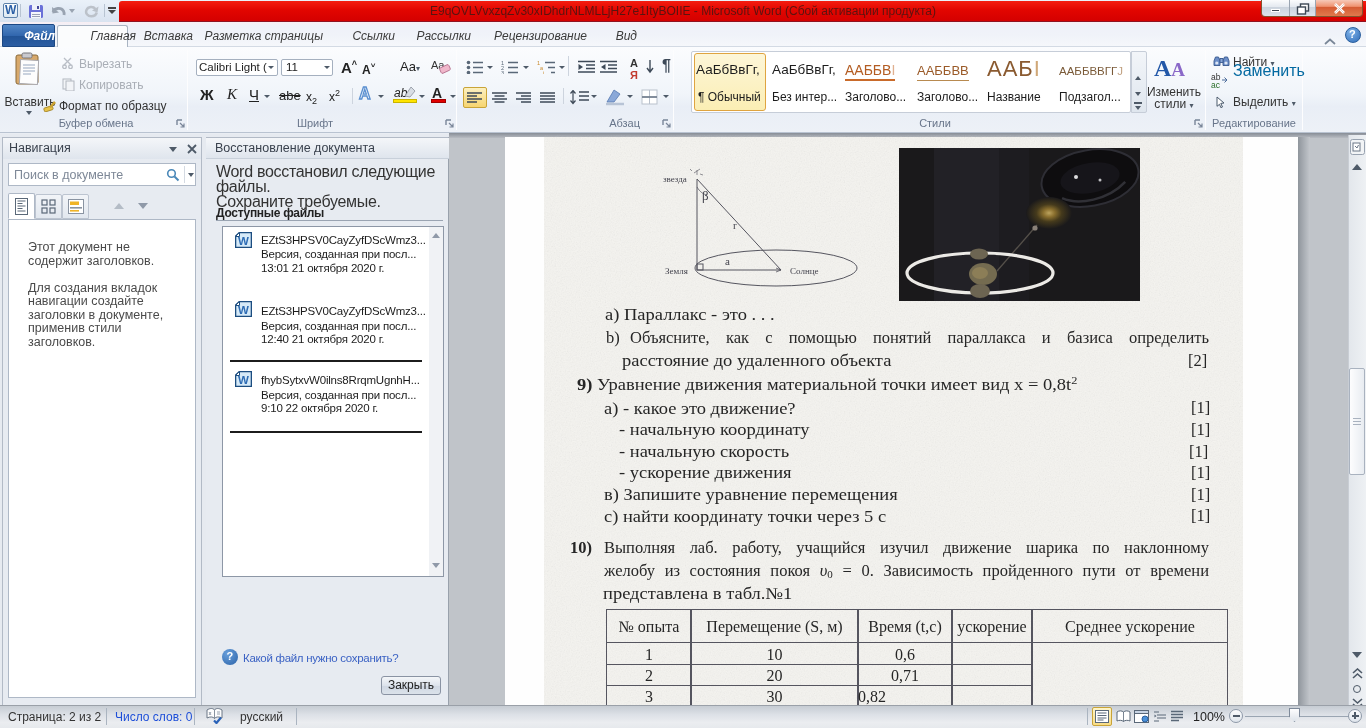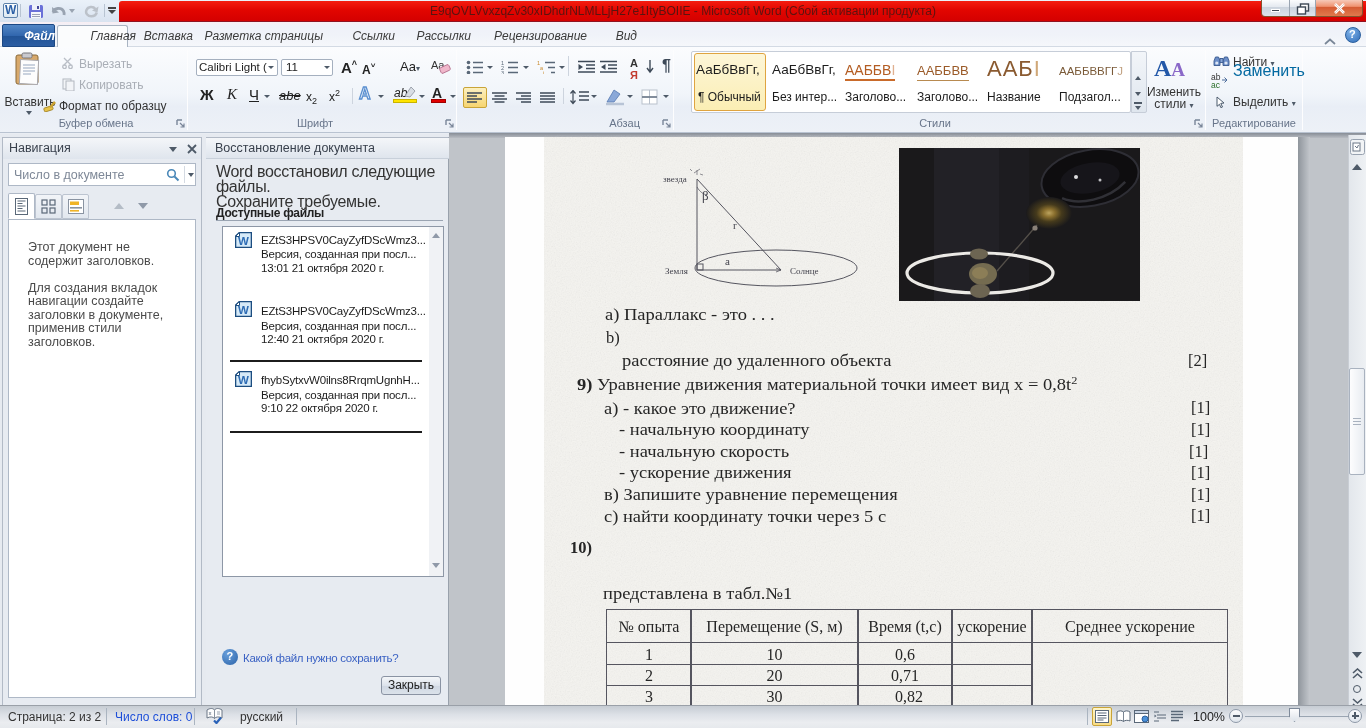"abe" div.abs { font-style: italic -> none }
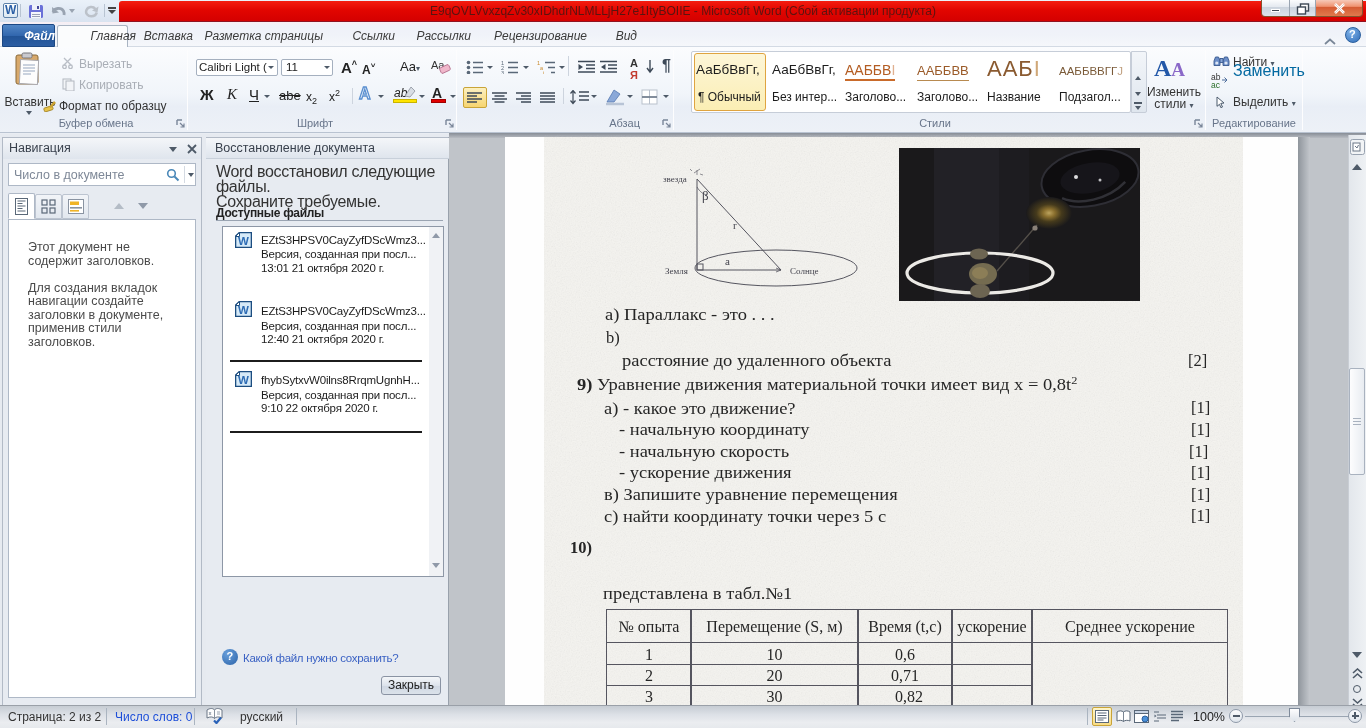"Число в документе" div.abs { text: Число -> Поиск }
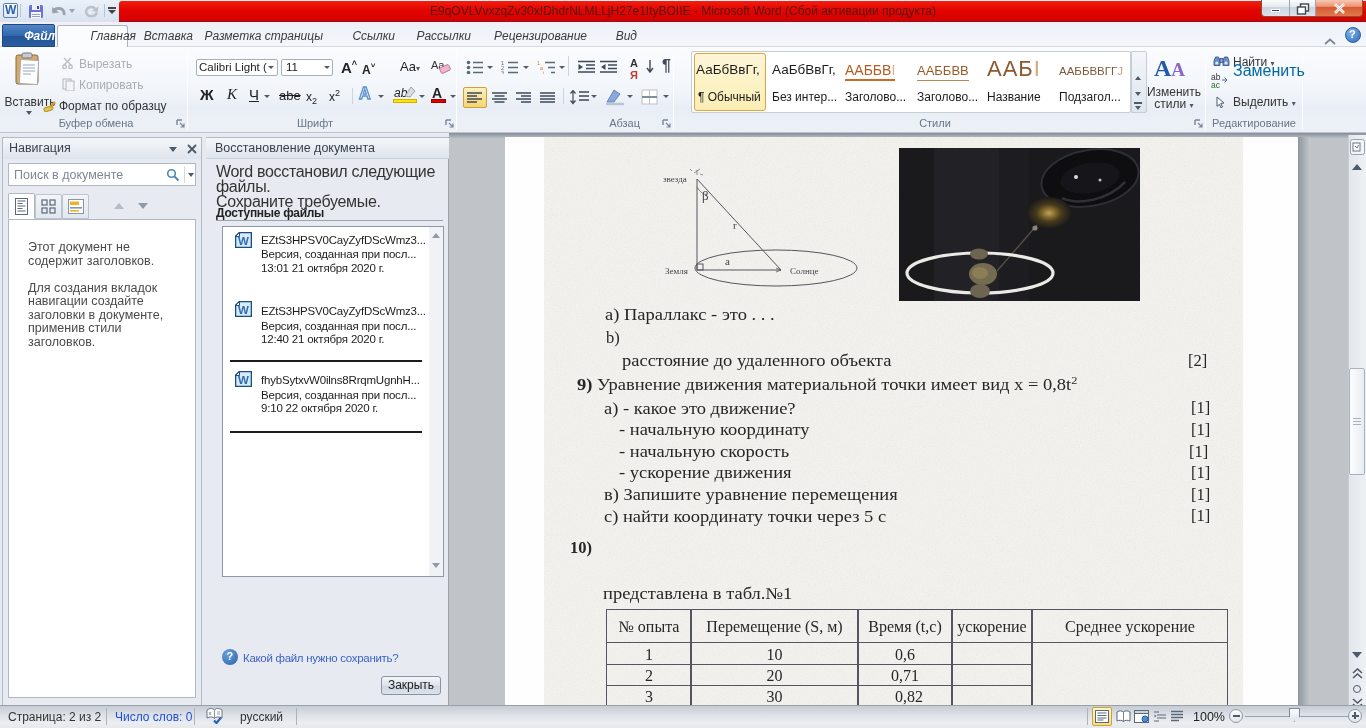"Объясните, как с помощью понятий" div.abs { html: none -> <div>Объясните, как с помощью понятий параллакса и базиса определить</div> }
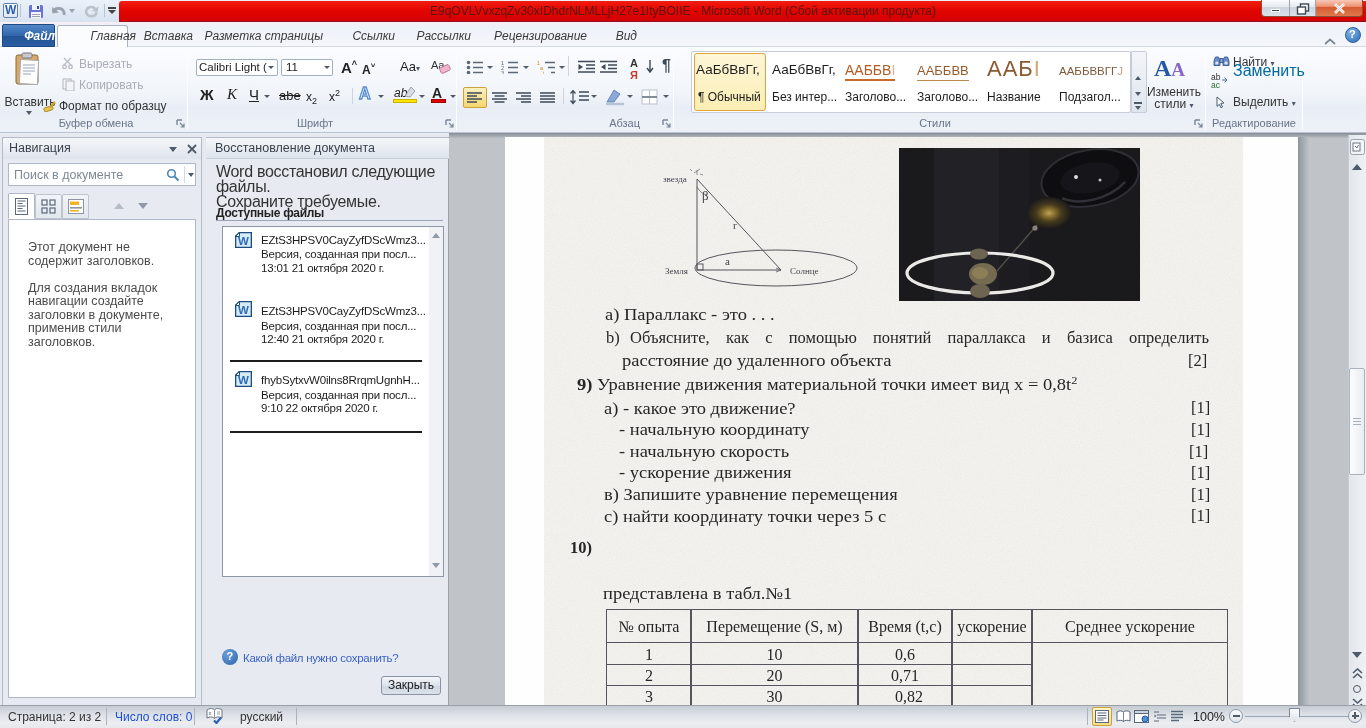"Выполняя лаб. работу, учащийся изучил" div.abs { html: none -> <div>Выполняя лаб. работу, учащийся изучил движение шарика по наклонному</div> }
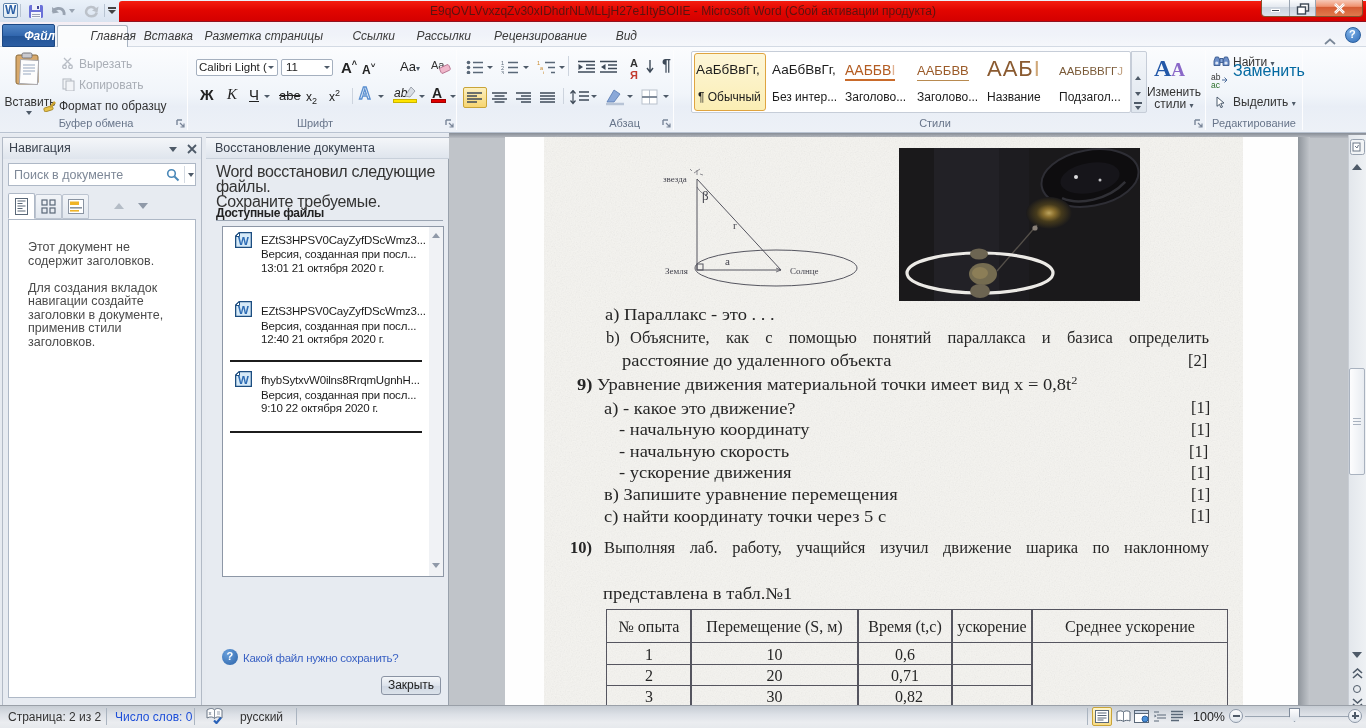"желобу из состояния покоя υ0" div.abs { html: none -> <div>желобу из состояния покоя <i>υ</i><span>0</span> = 0. Зависимость пройденного пути от времени</div> }
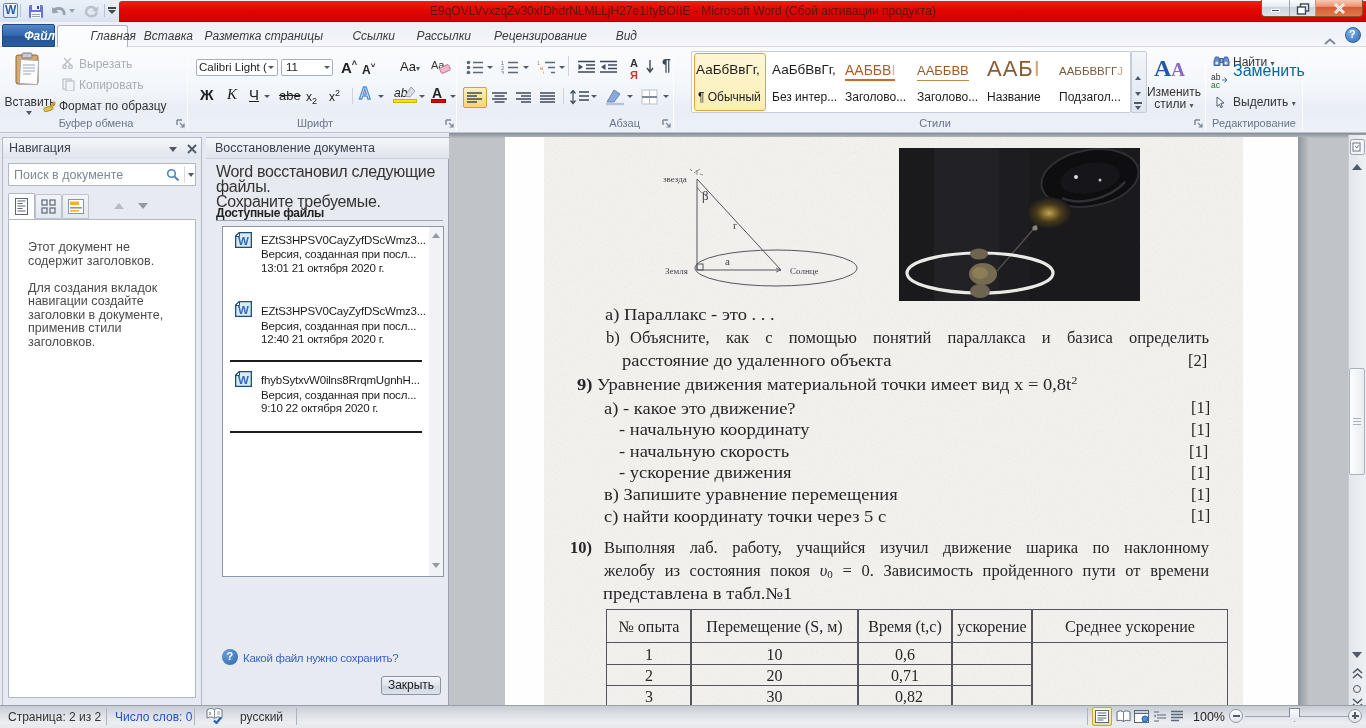"0,82" div.abs { text-align: center -> left }
